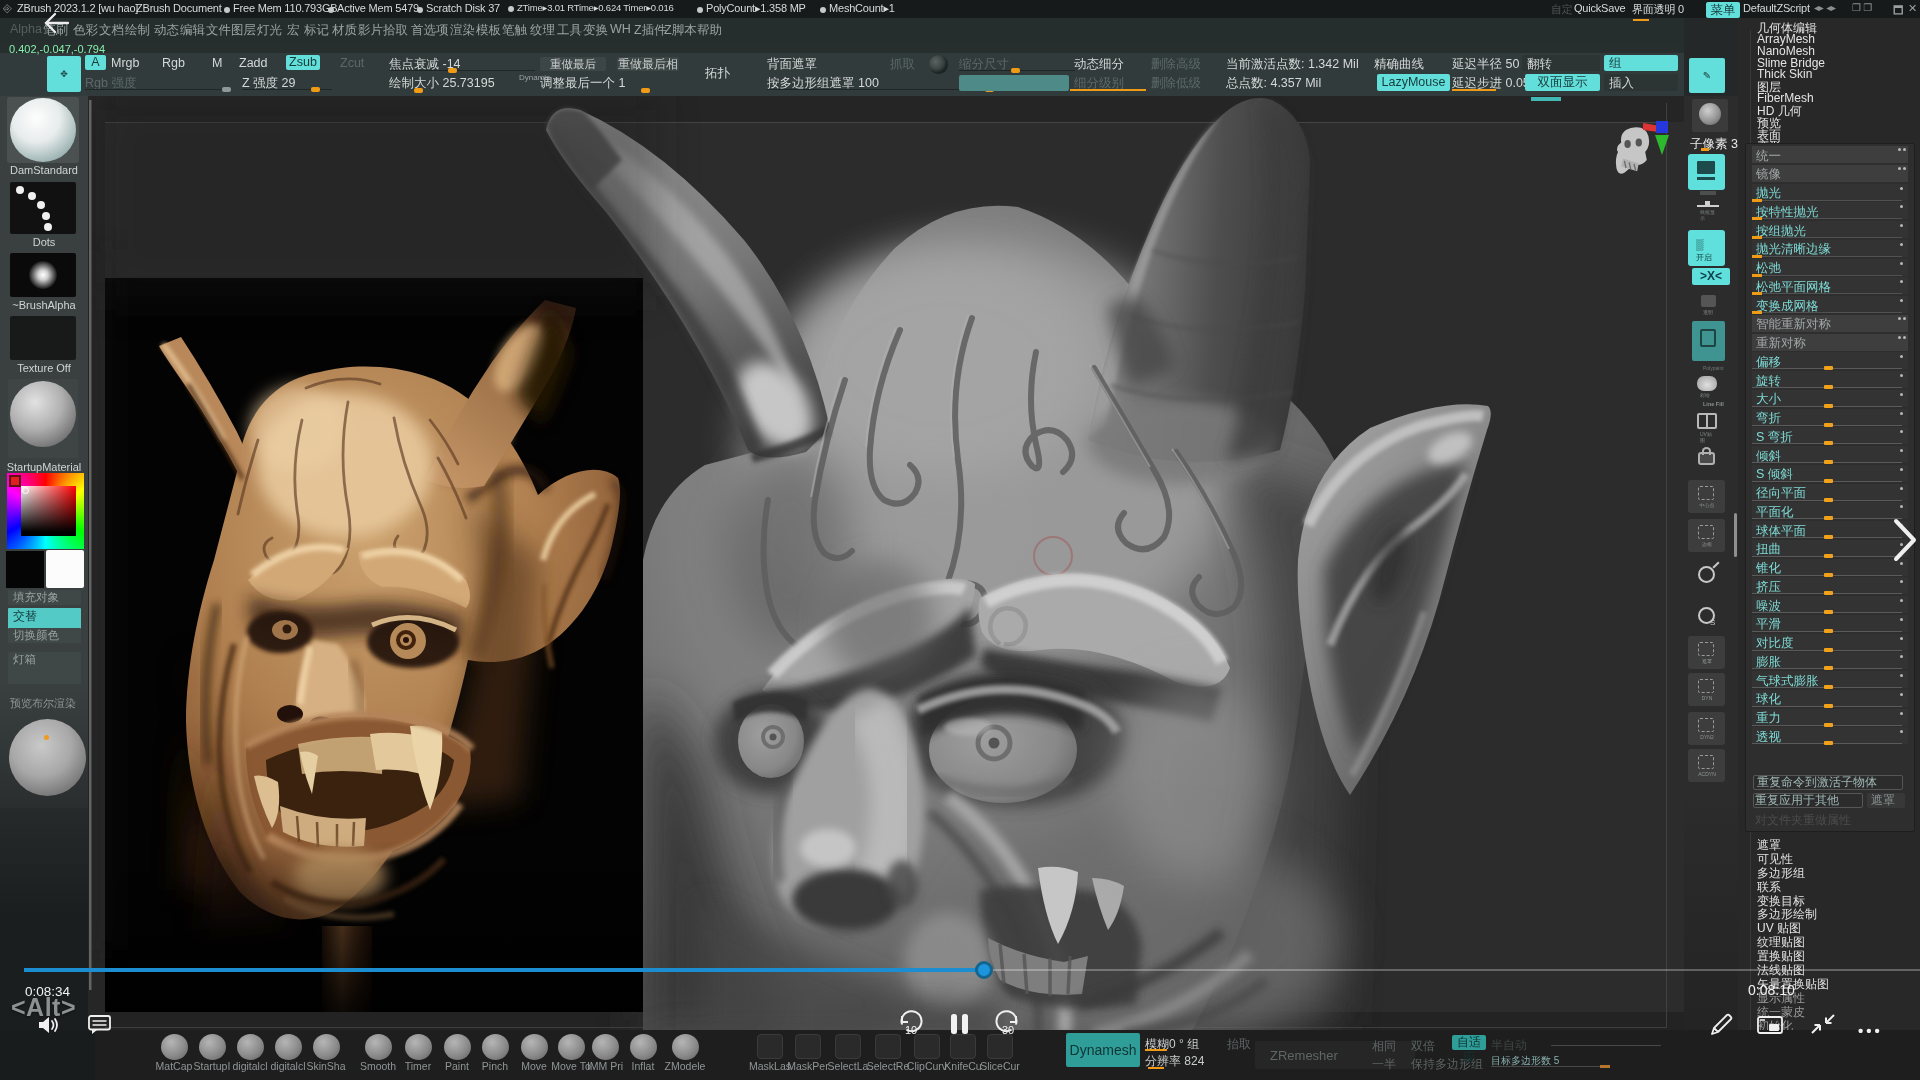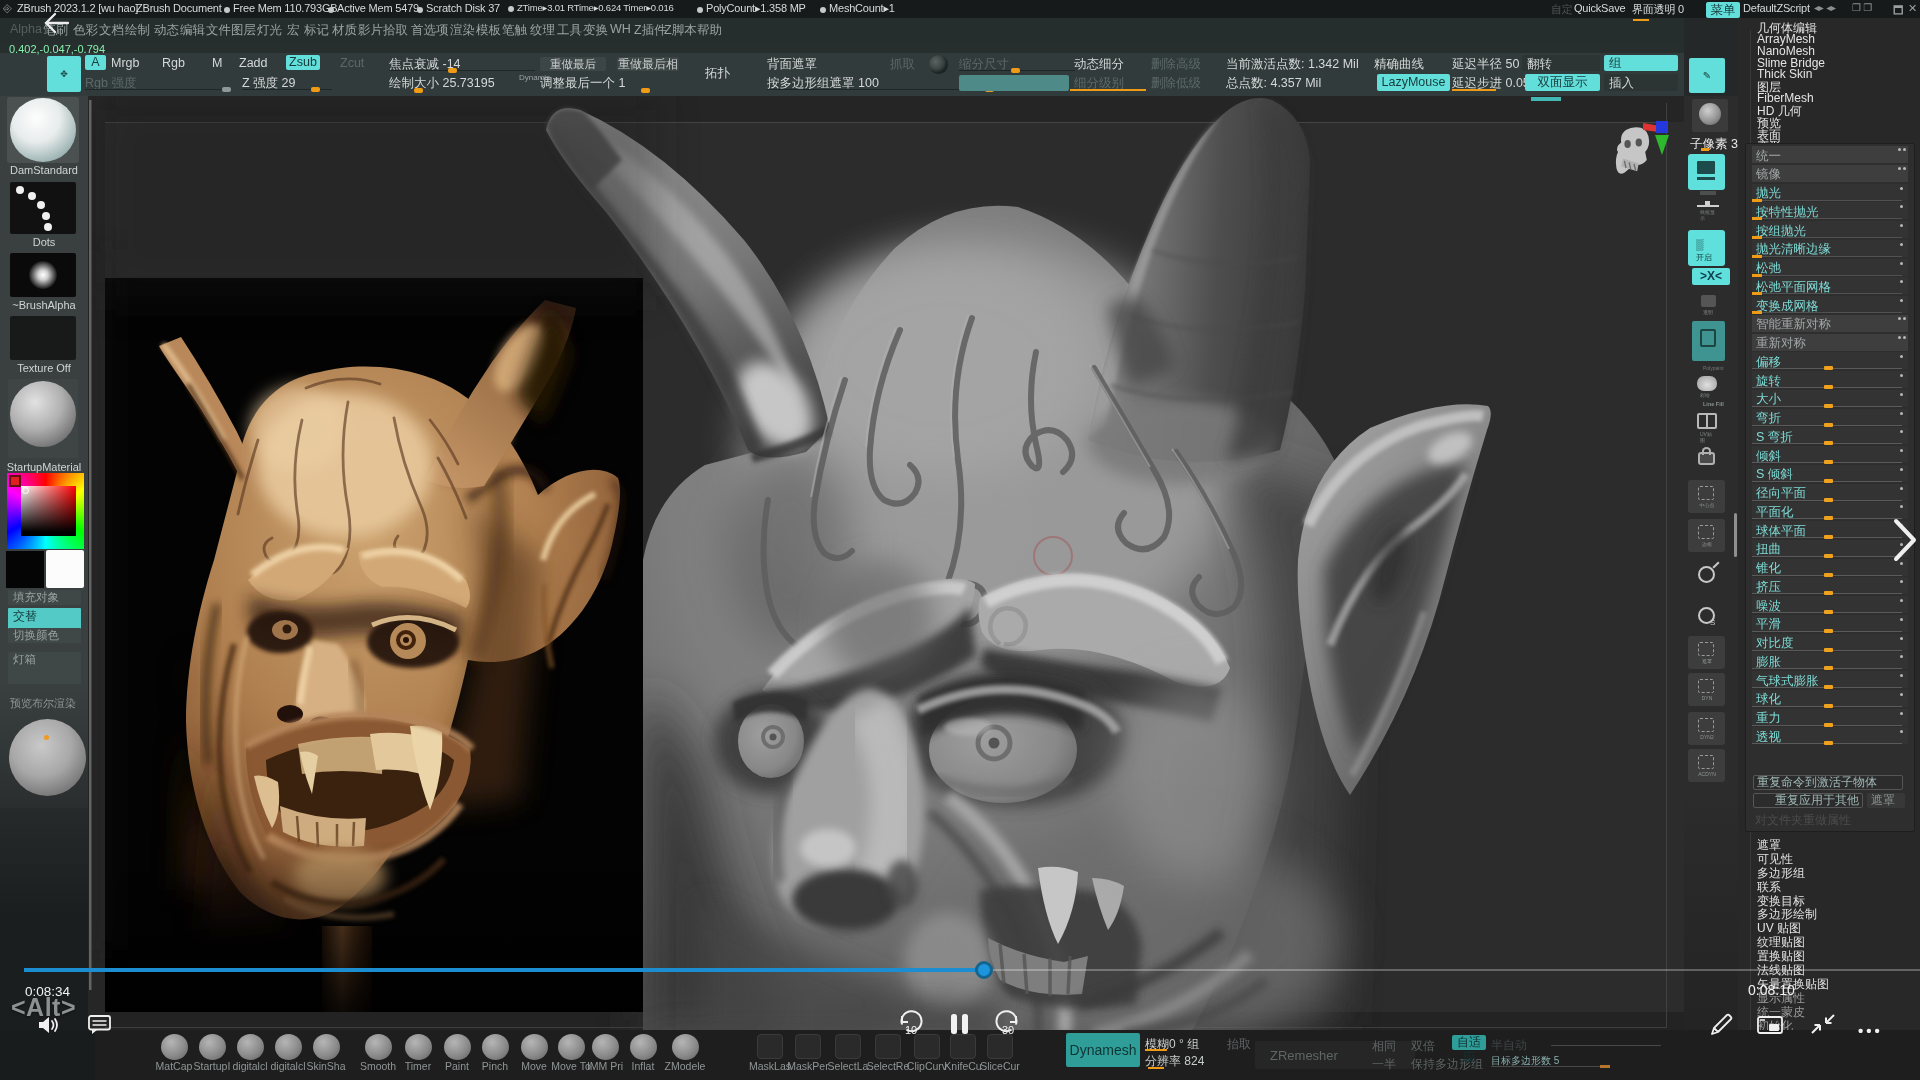"重复应用于其他" div.a { padding-left: 21px -> 1px }
